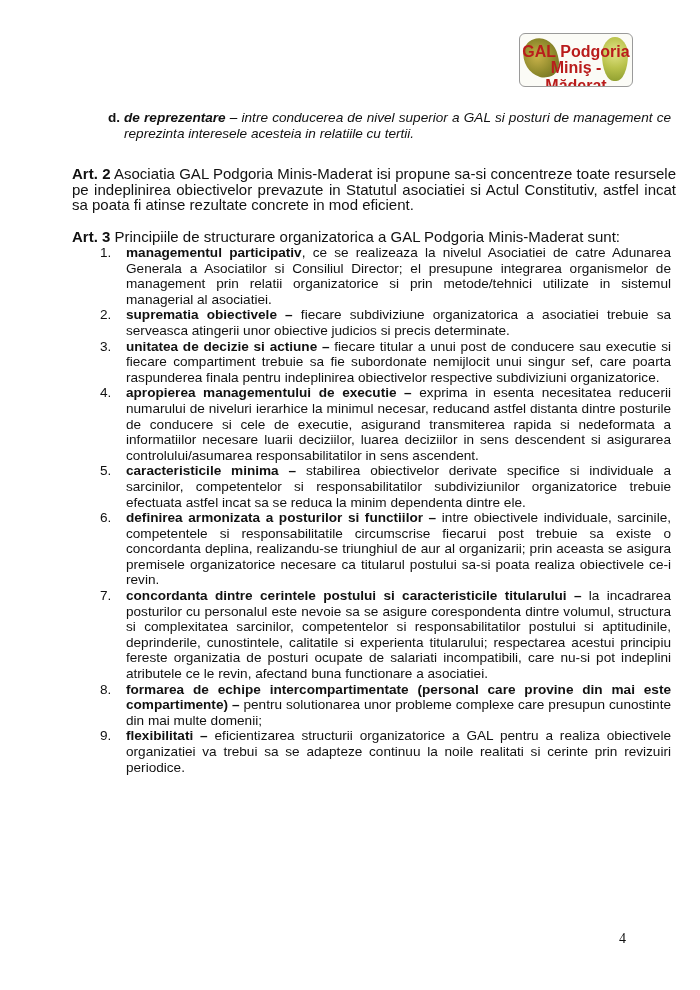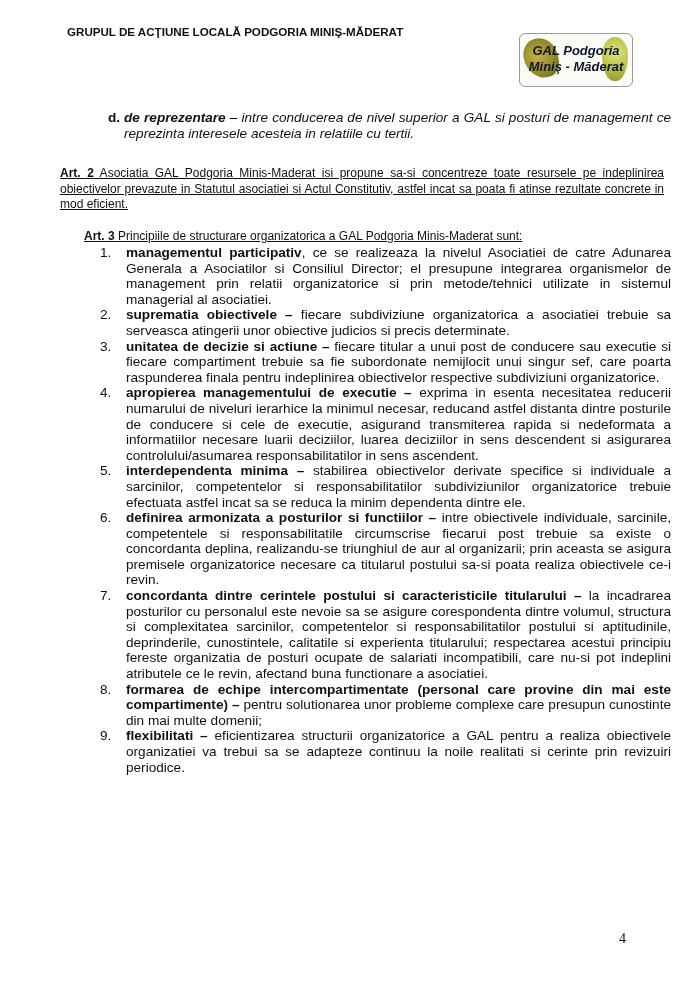"GRUPUL DE ACŢIUNE LOCALĂ PODGORIA" div.org { html: <div>GRUPUL DE ACŢIUNE LOCALĂ PODGORIA MINIŞ-MĂDERAT</div> -> none }
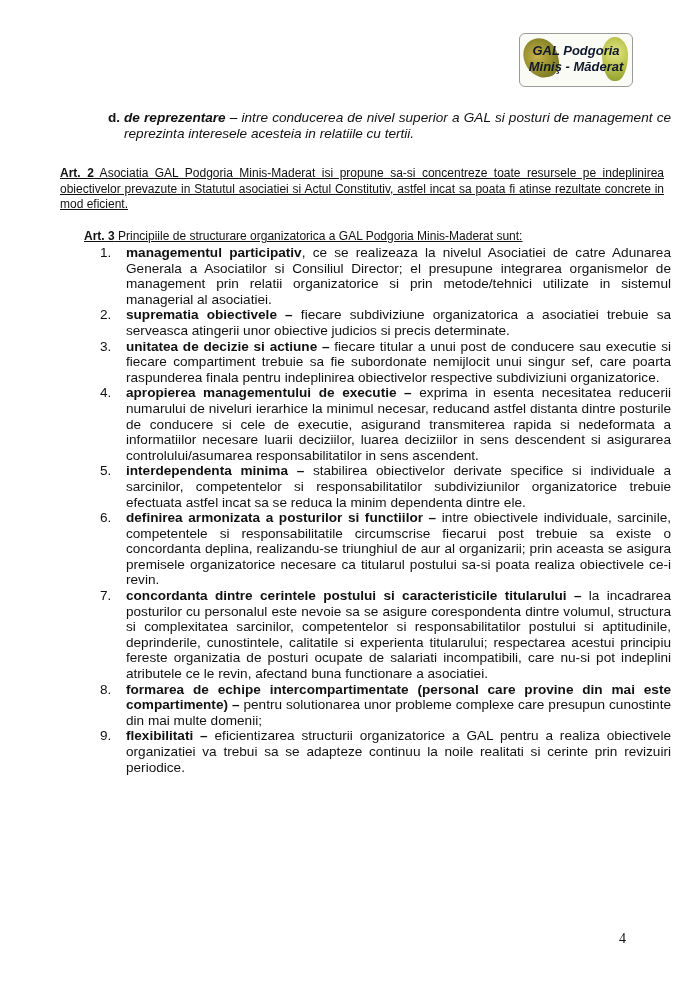"GAL Podgoria" .logo .t1, .logo .t2 { color: #0f172a -> #b91c1c; font-size: 13px -> 16px; font-style: italic -> none }
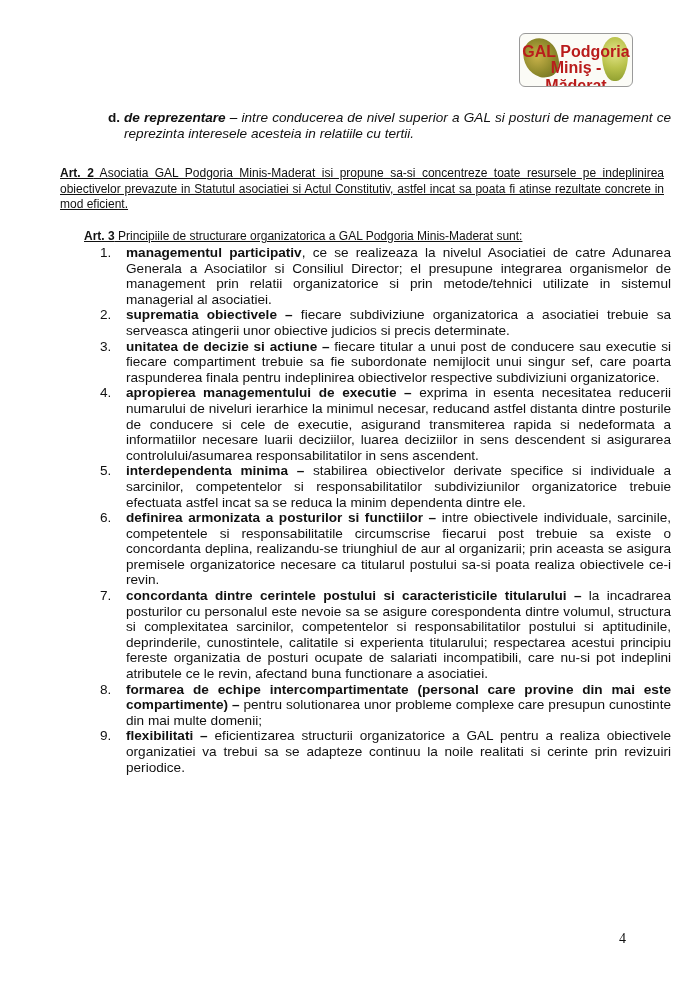"Art. 2 Asociatia GAL Podgoria" .body-text { font-size: 12px -> 15px; left: 60px -> 72px; text-decoration: underline -> none }
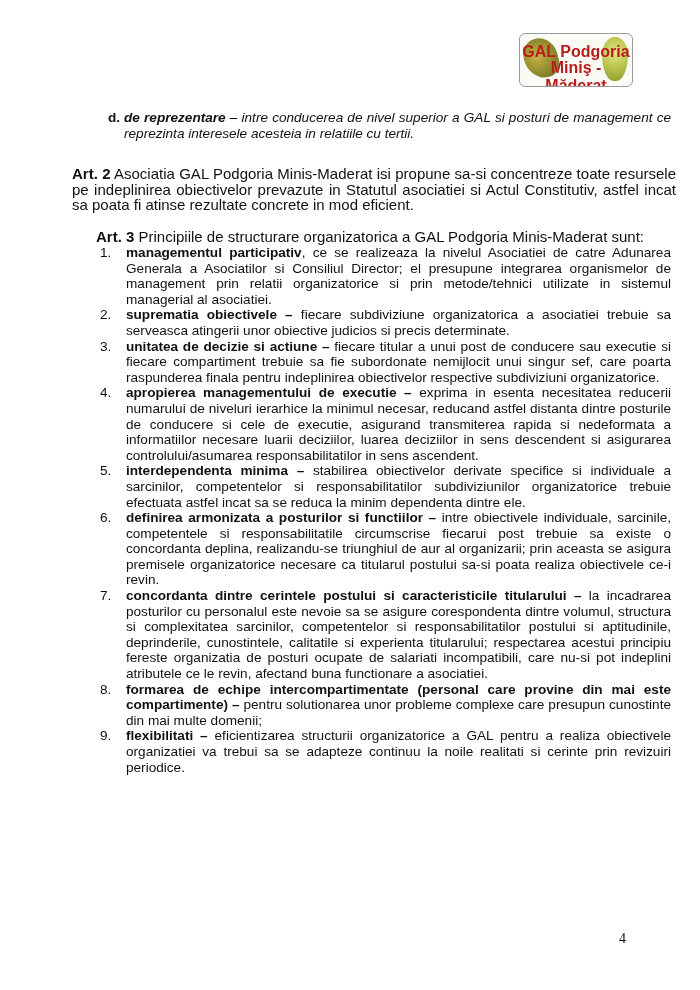"Art. 3 Principiile de structurare" .art3 { margin-left: 24px -> none }
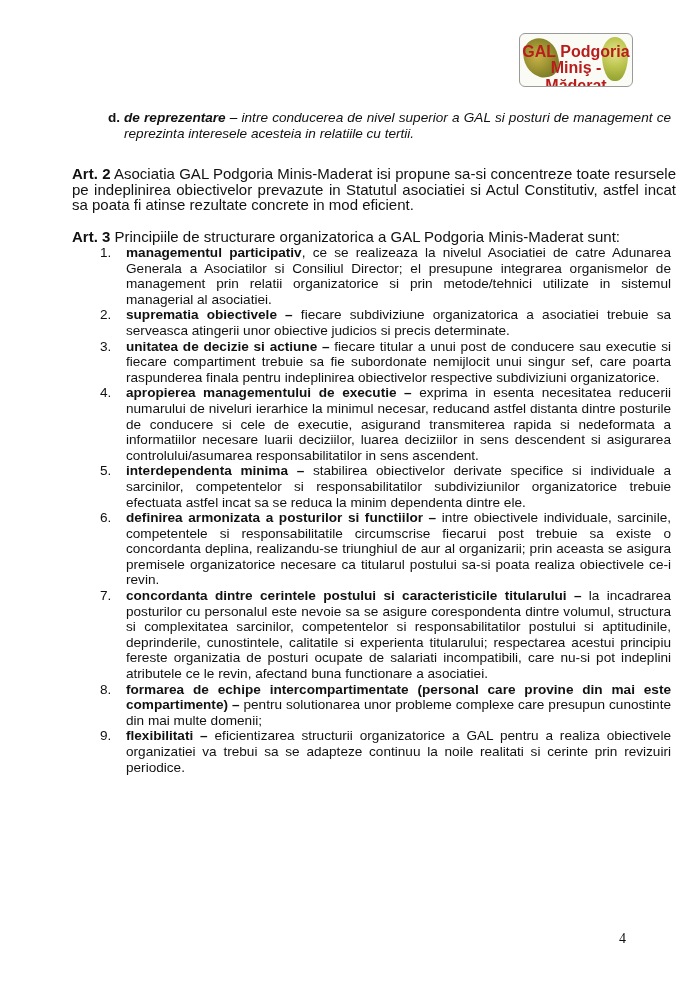"interdependenta minima –" b { text: interdependenta -> caracteristicile }
